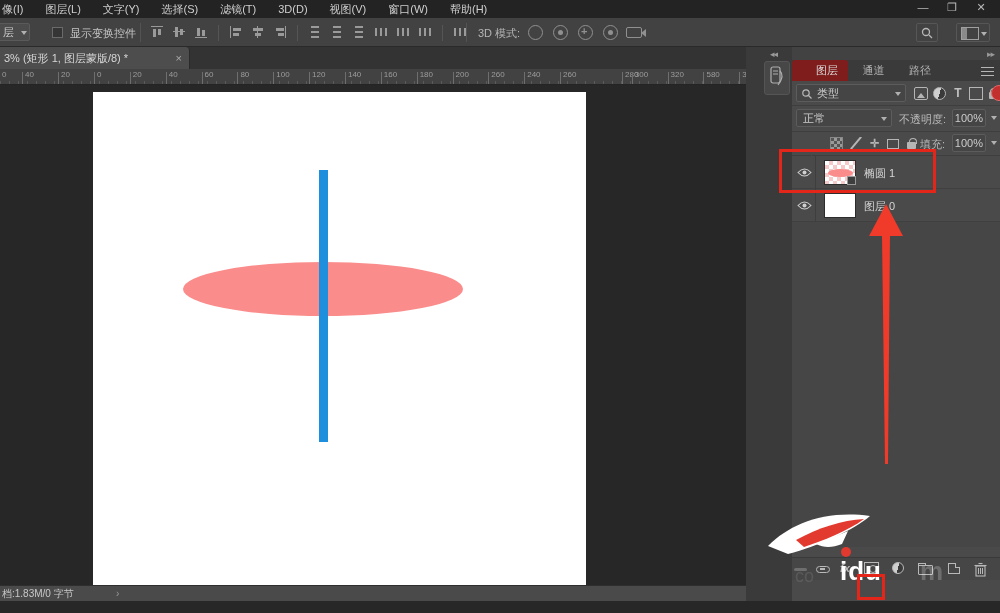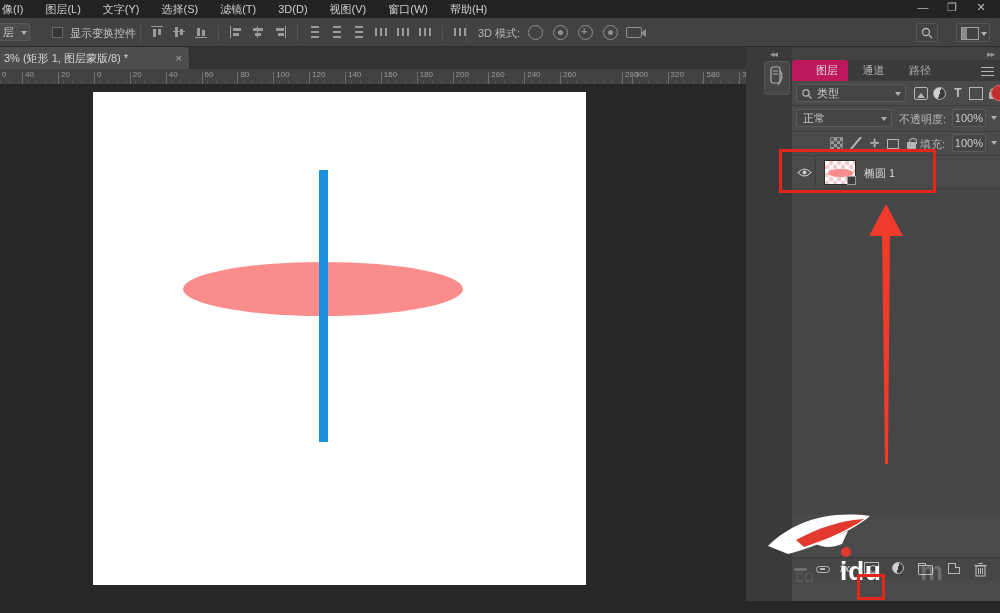"图层" .ptab.active { background: #be185d -> #7f1d1d }
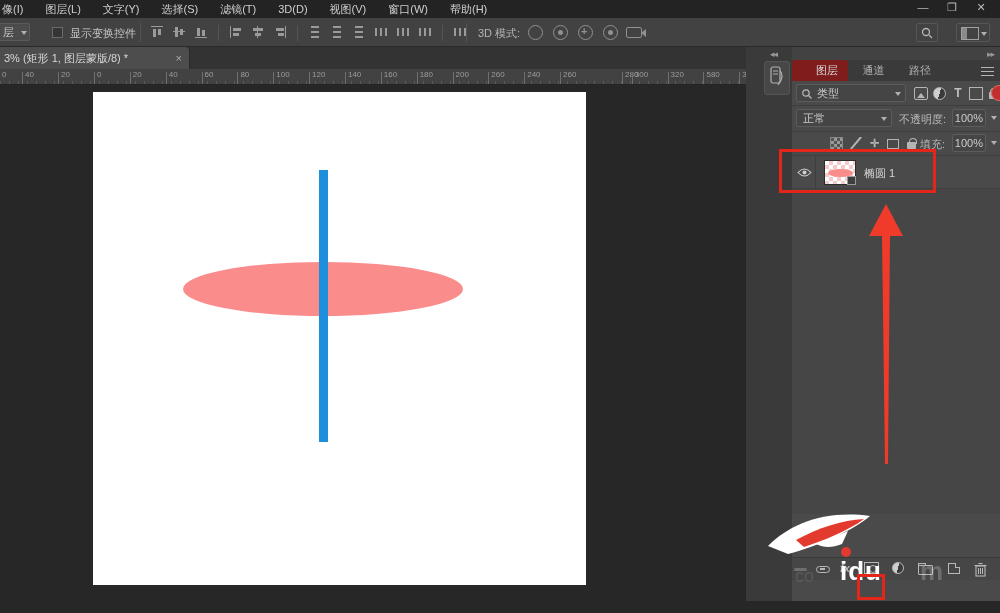"图层 0" div.lrow { html: none -> <div> <span> <svg> <path></path> <circle></circle> </svg> </span> <span></span> <span>图层 0</span> </div> }
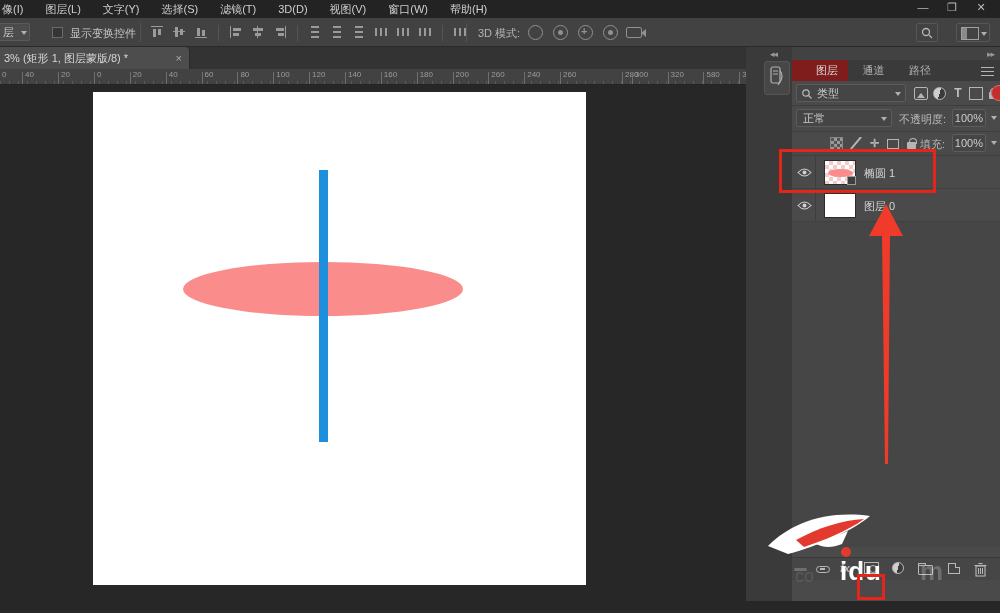"档:1.83M/0 字节" div.statusbar { html: none -> <div> <span>档:1.83M/0 字节</span> <span>›</span> </div> }
